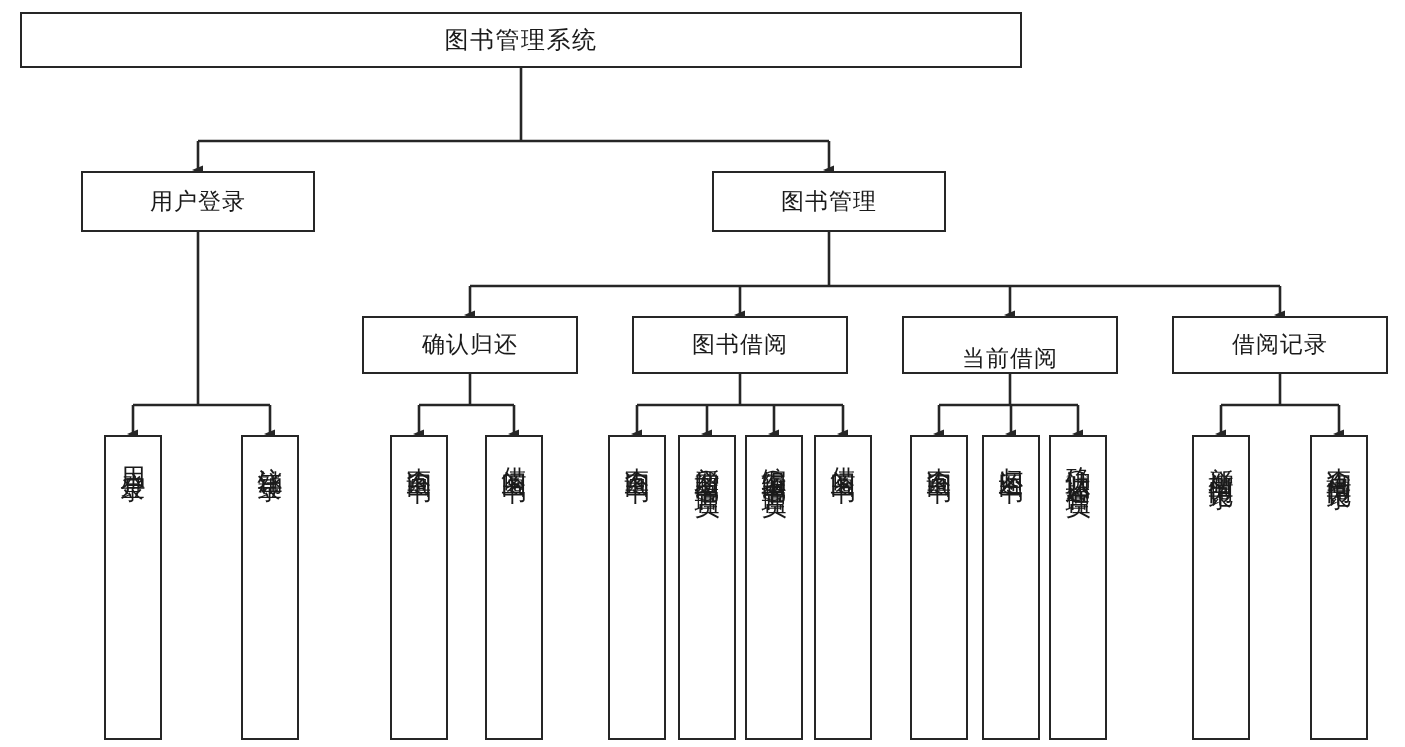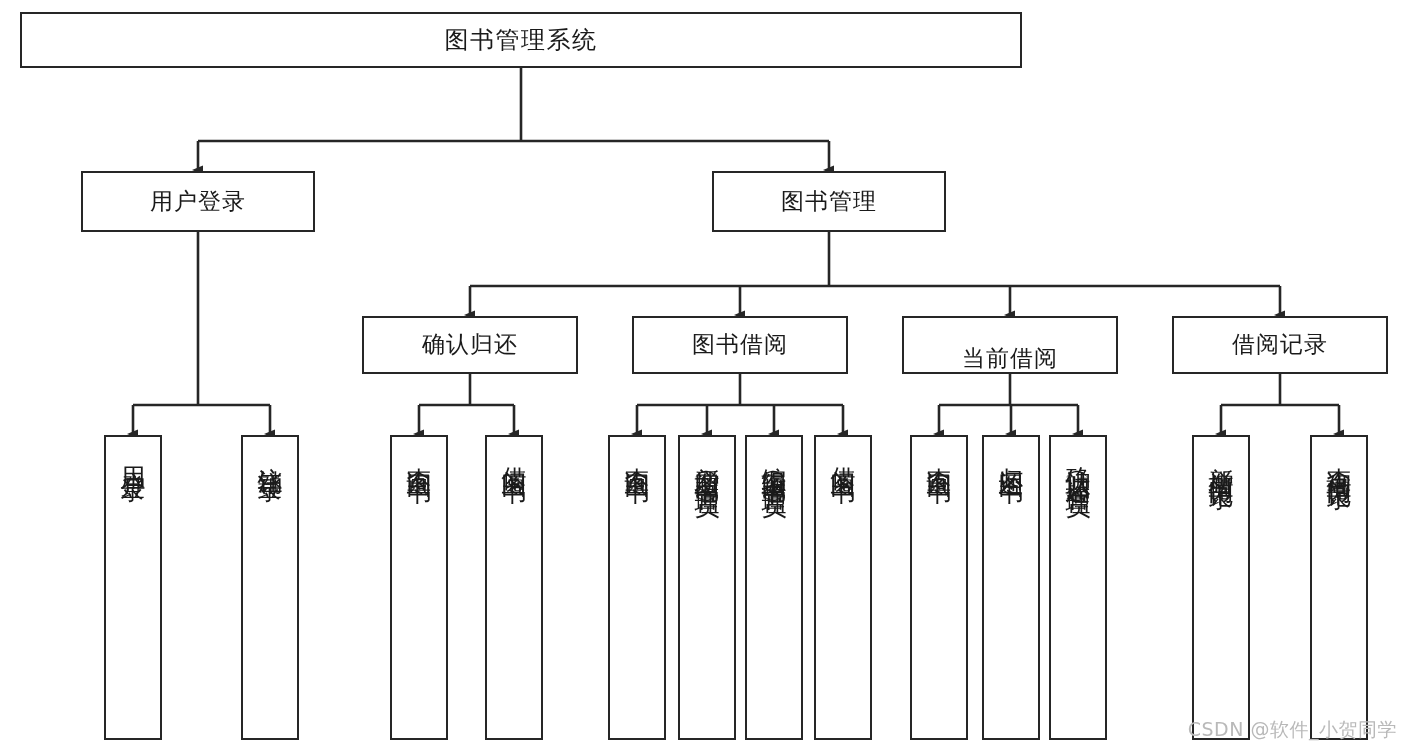"CSDN @软件_小贺同学" div.watermark { html: <div>CSDN @软件_小贺同学</div> -> none }
